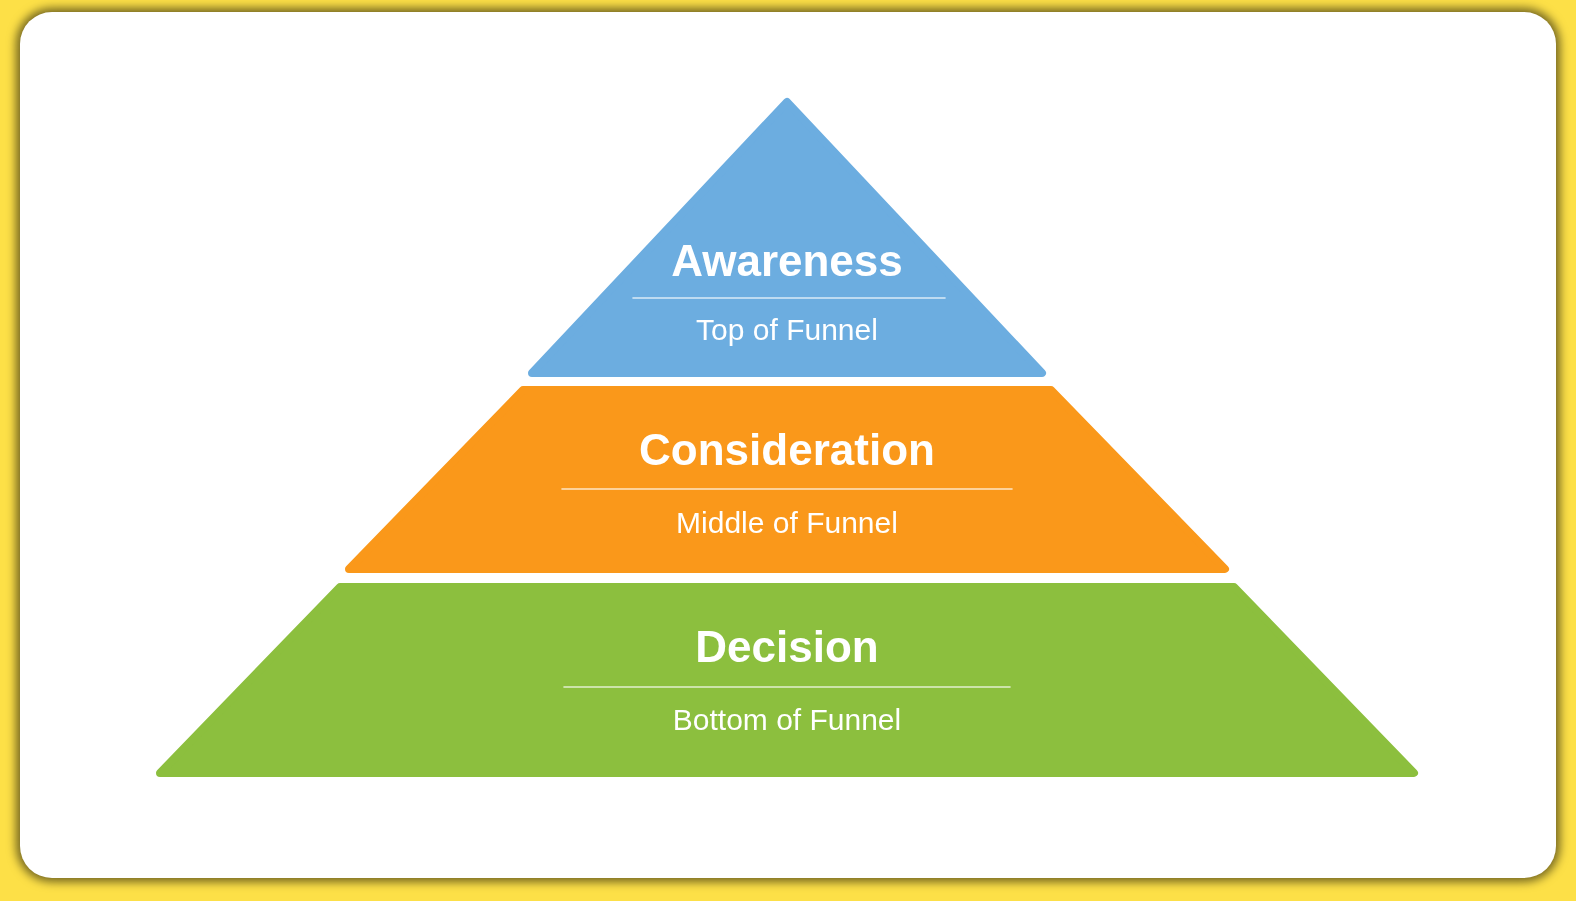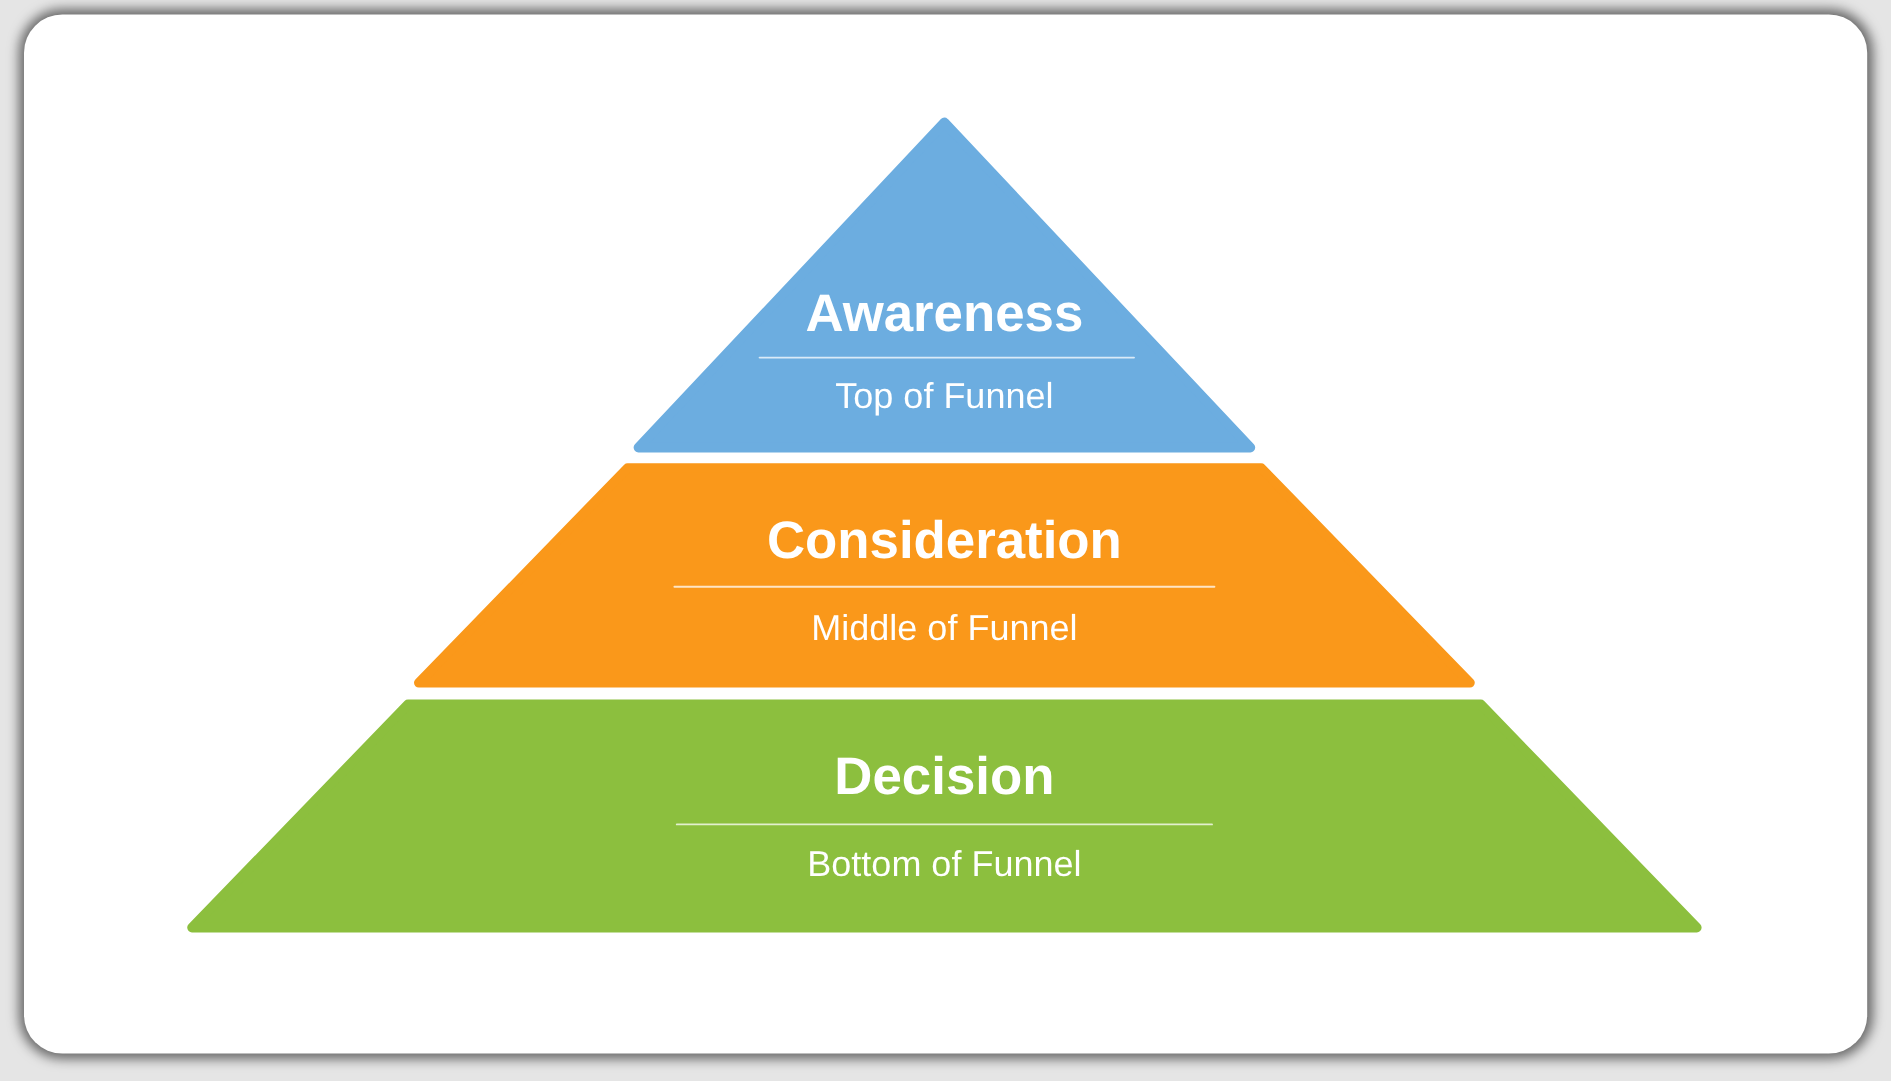"Awareness" .stage { background: #e5e5e5 -> #fde047 }
